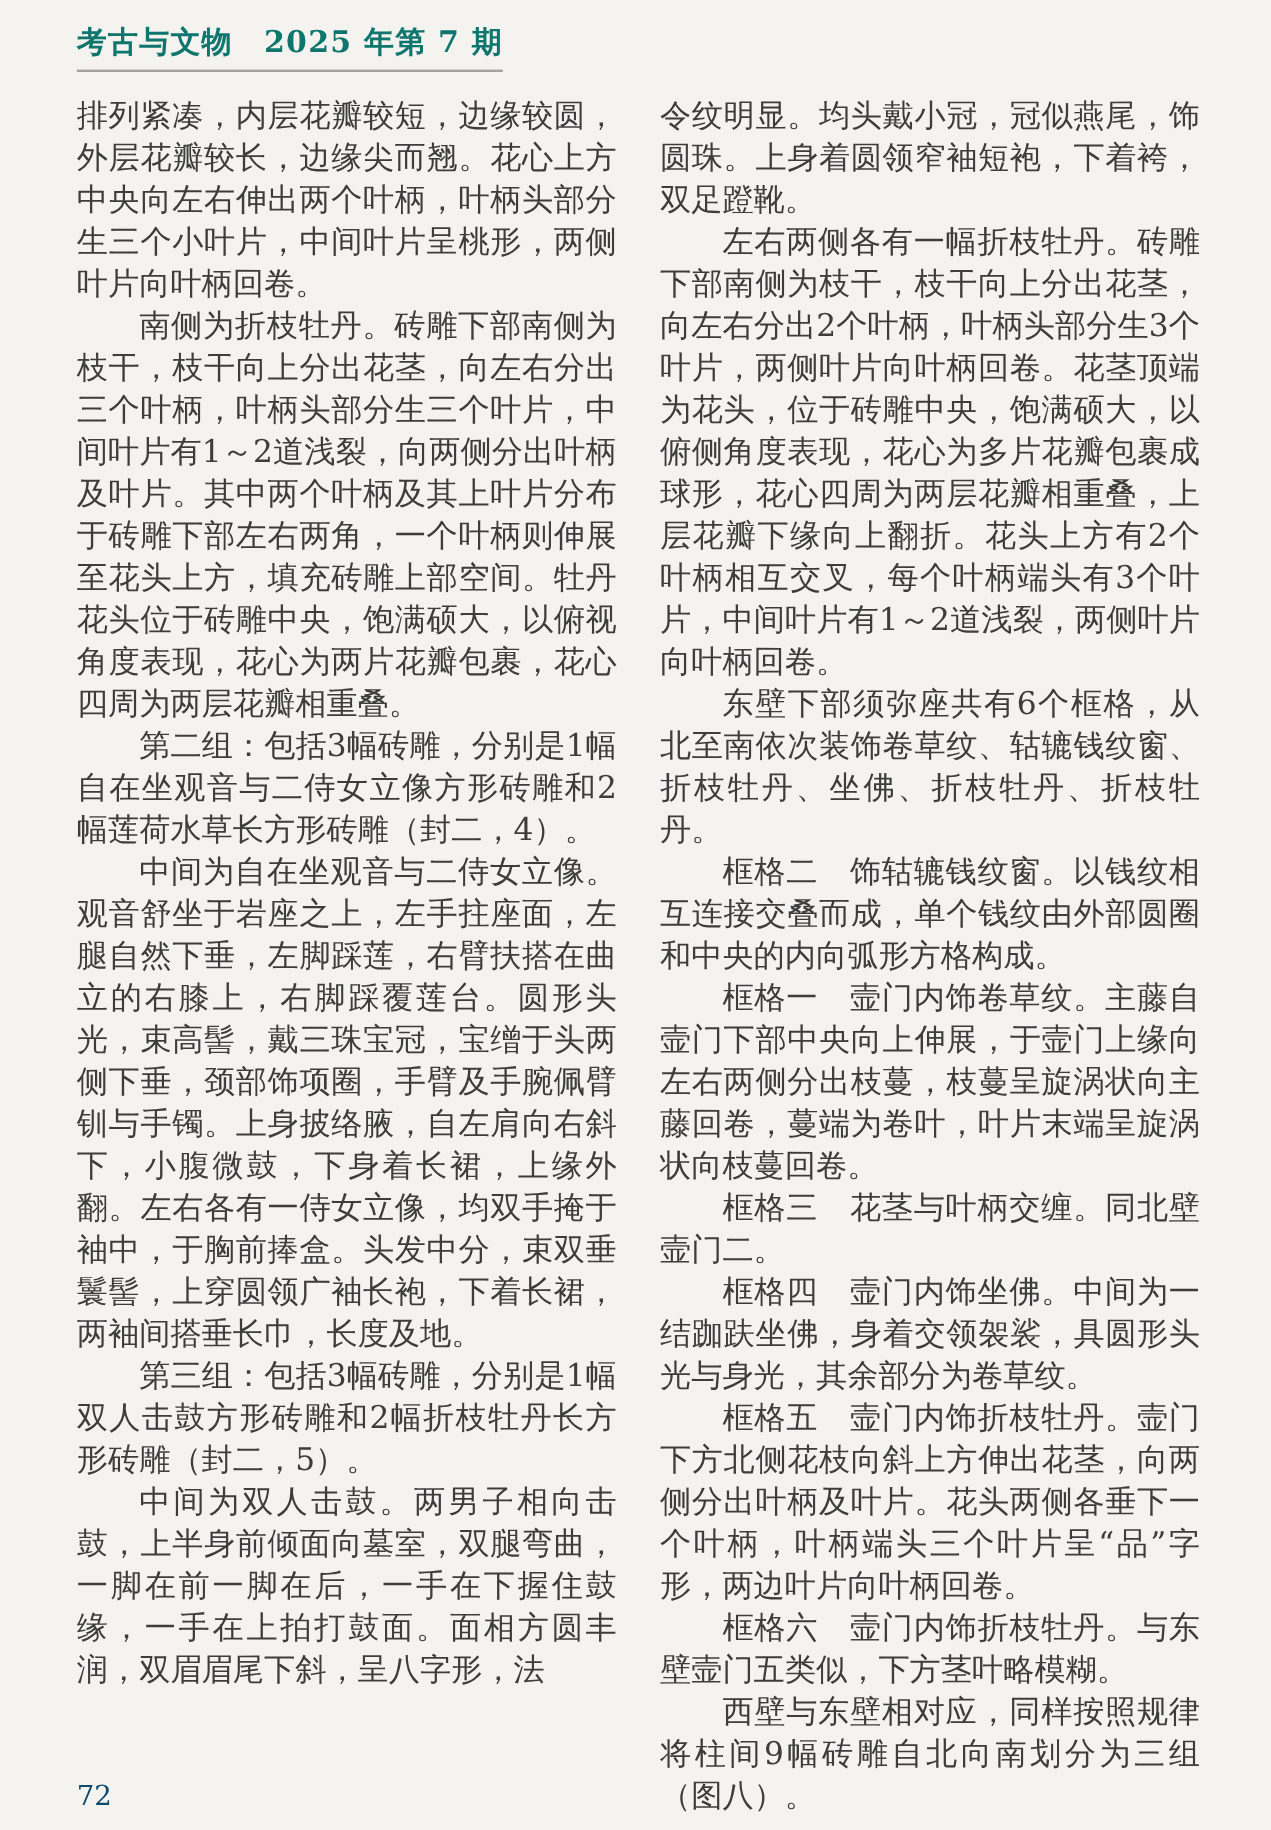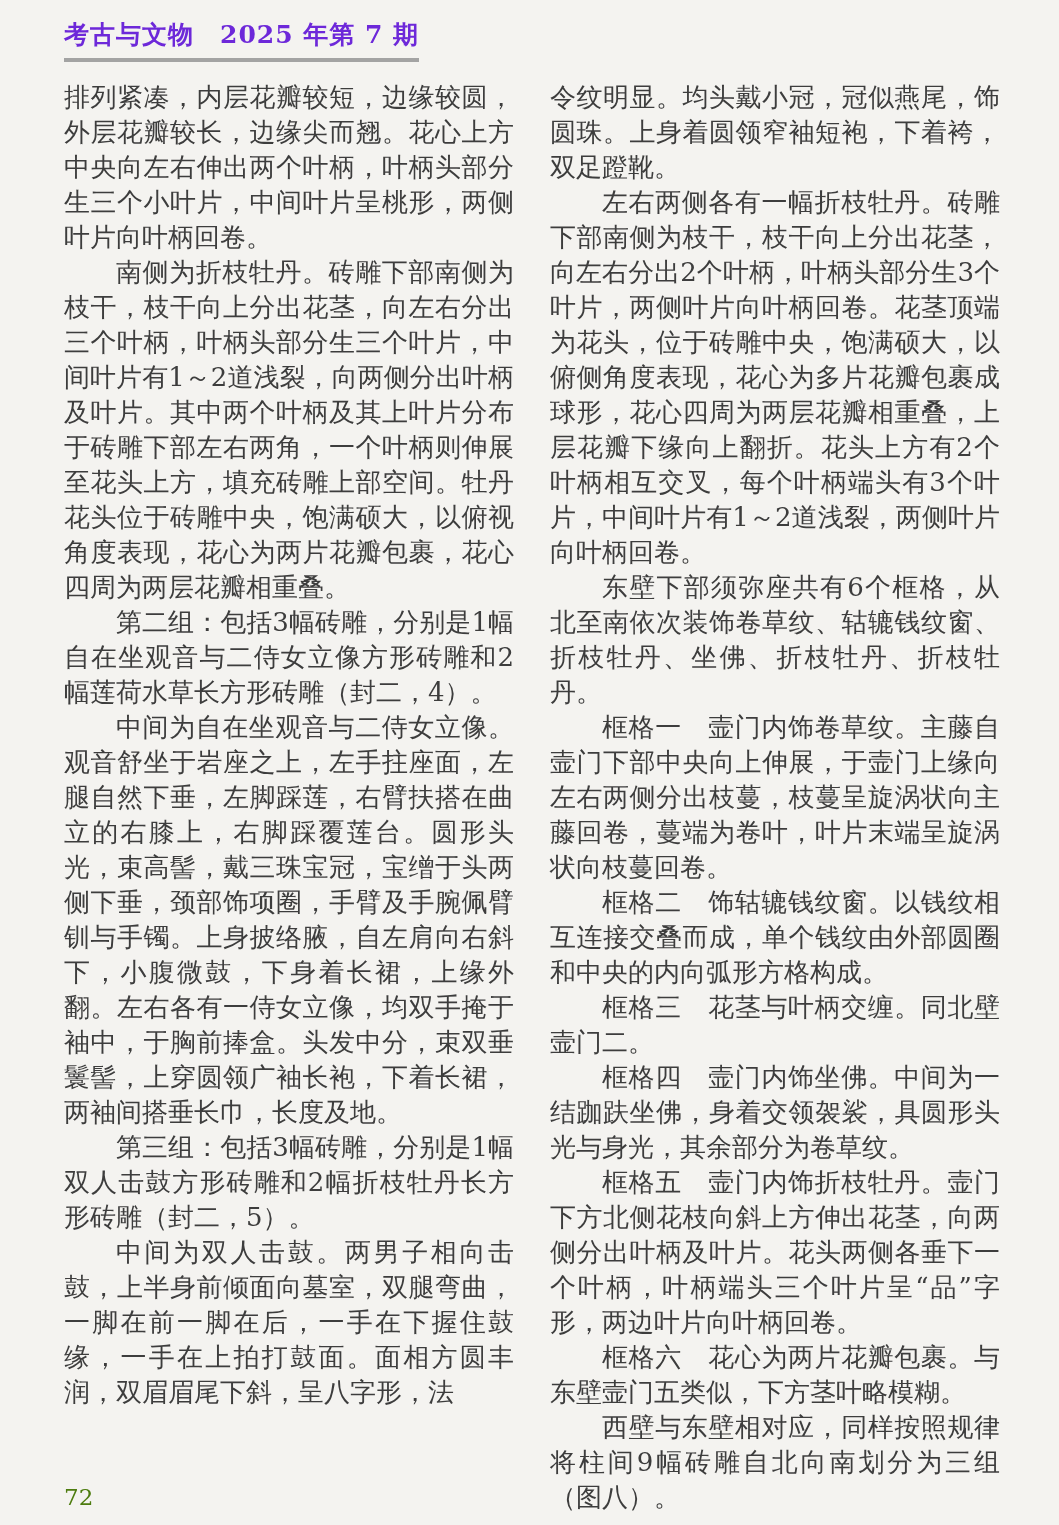"考古与文物 2025 年第 7 期" .journal-header { border-bottom: 4px solid #a3a3a3 -> 2px solid #a3a3a3; color: #6d28d9 -> #0f766e }
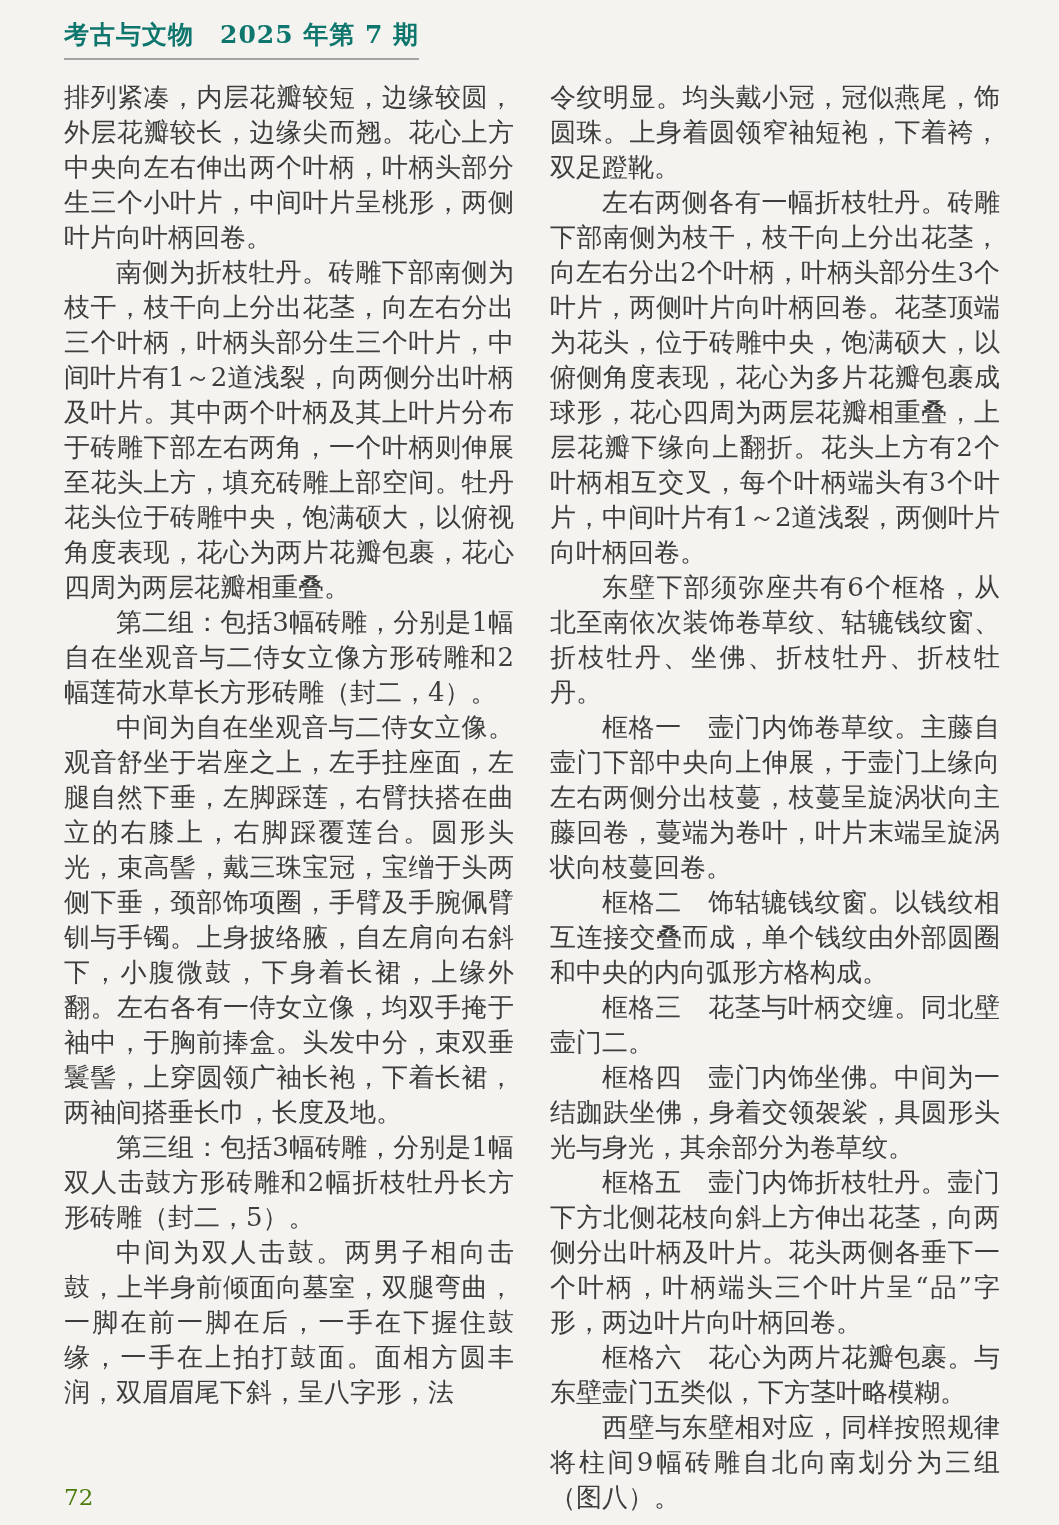"框格一" p.para { order: before "框格二" -> after "框格二" }
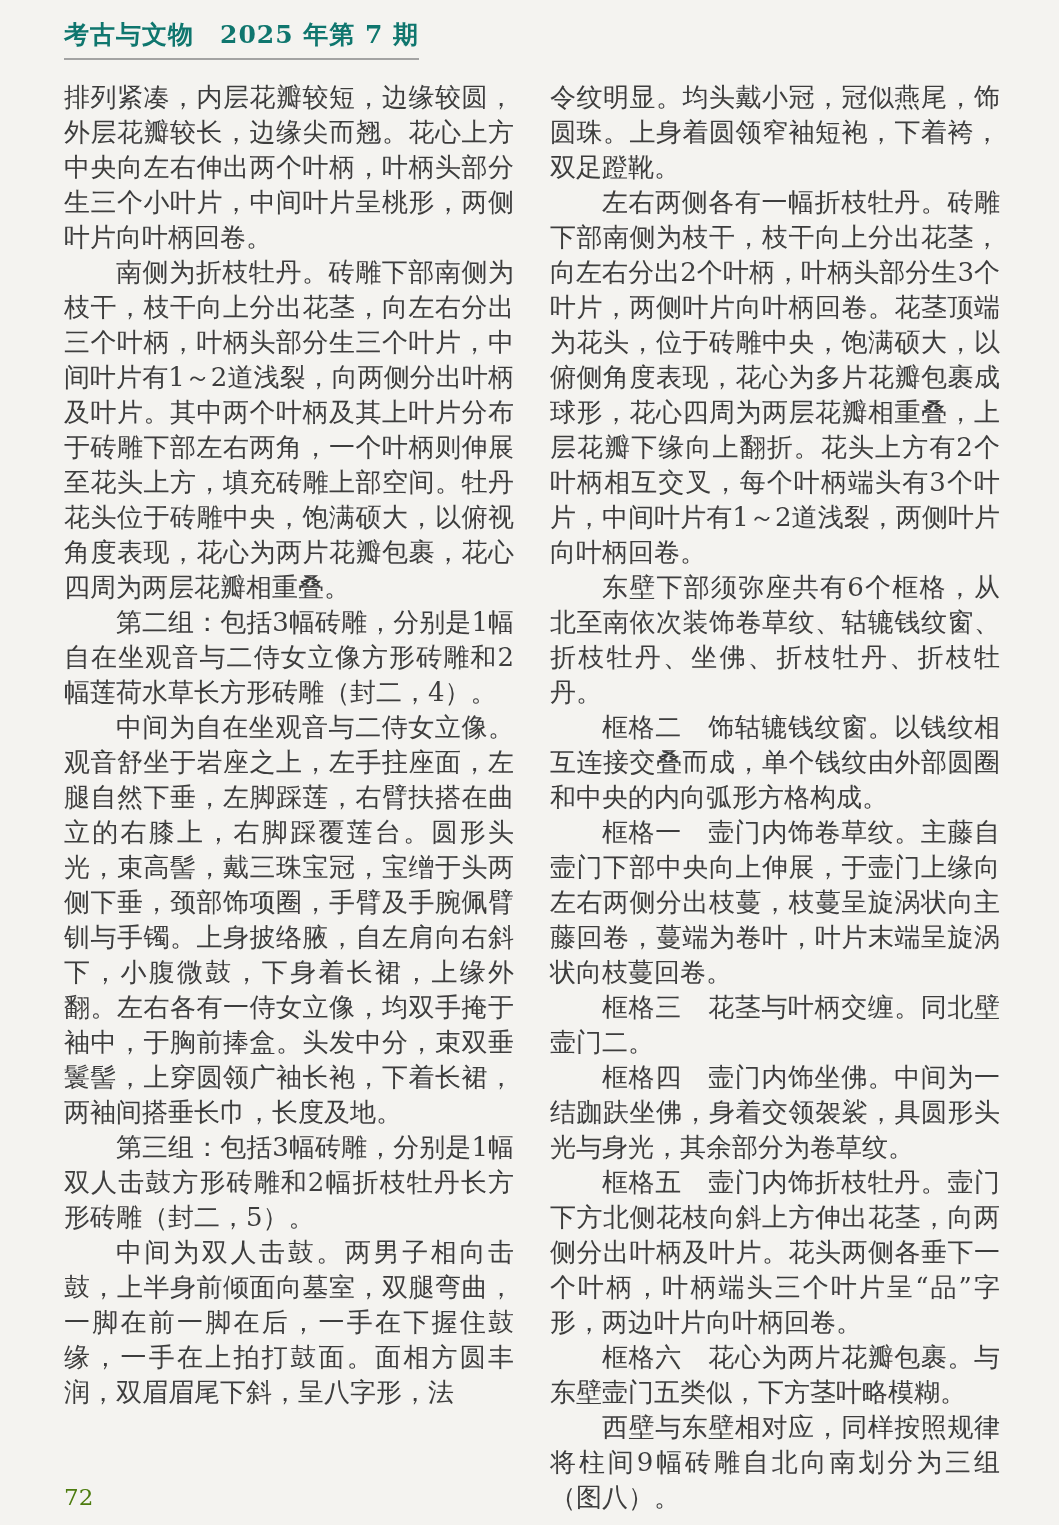"框格六 花心为两片花瓣包裹。与东壁壸门五类似，下方茎叶略模糊。" p.para { text: 花心为两片花瓣包裹 -> 壸门内饰折枝牡丹 }
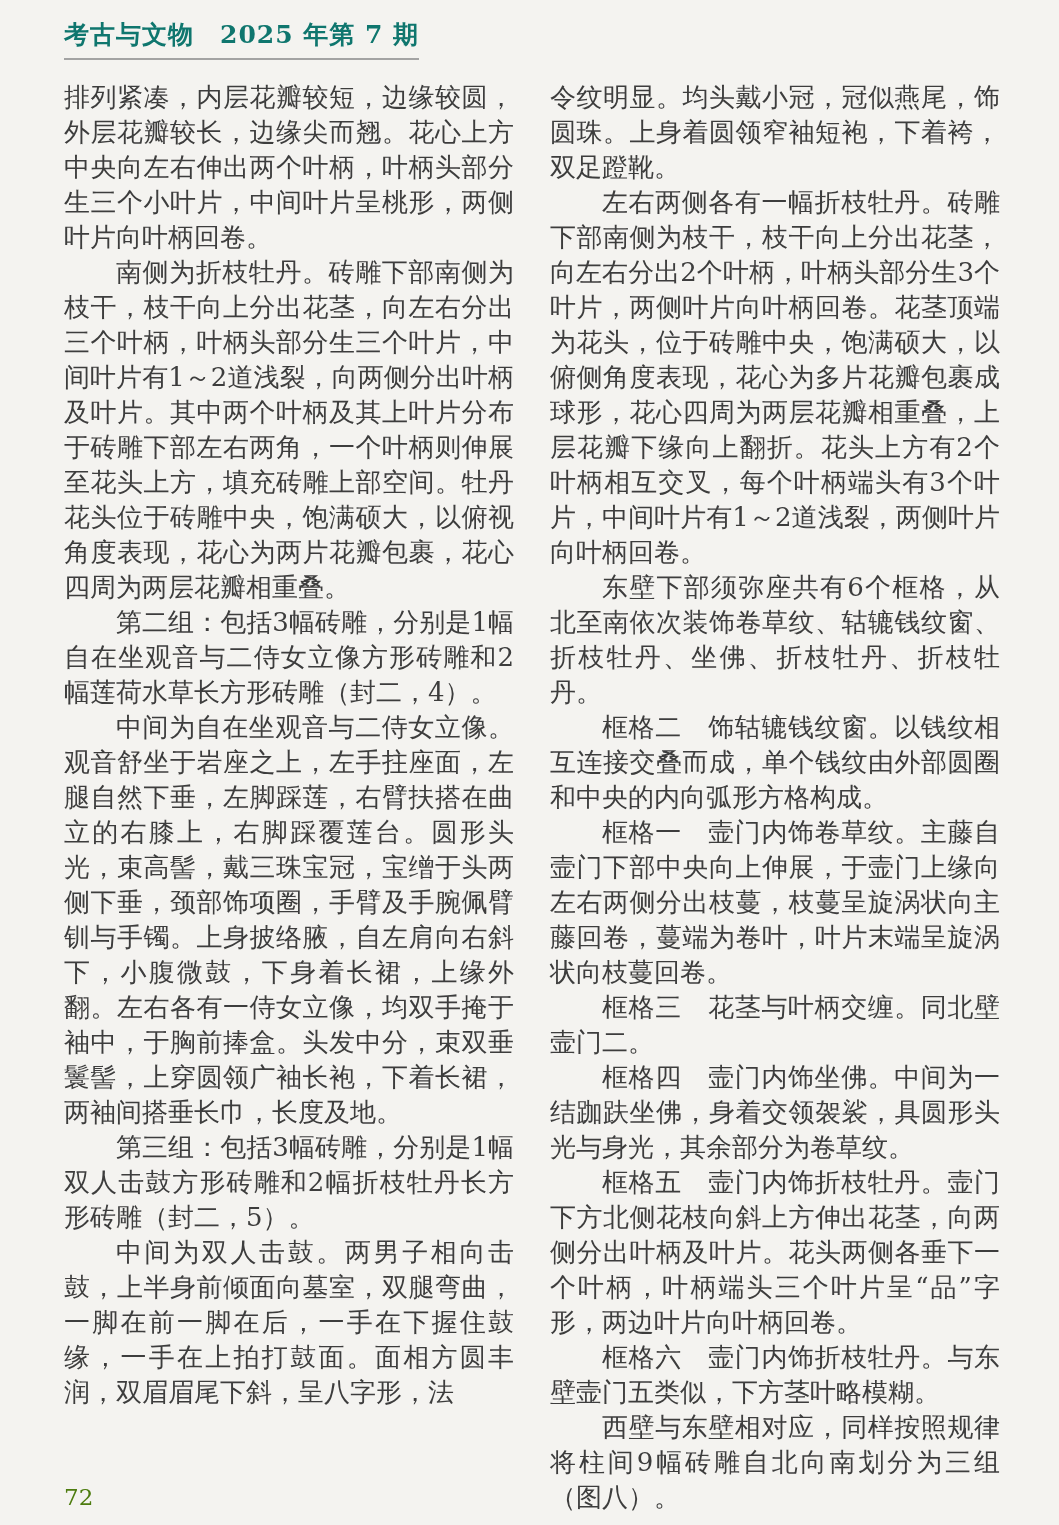"72" .page-number { color: #4d7c0f -> #0c4a6e }
